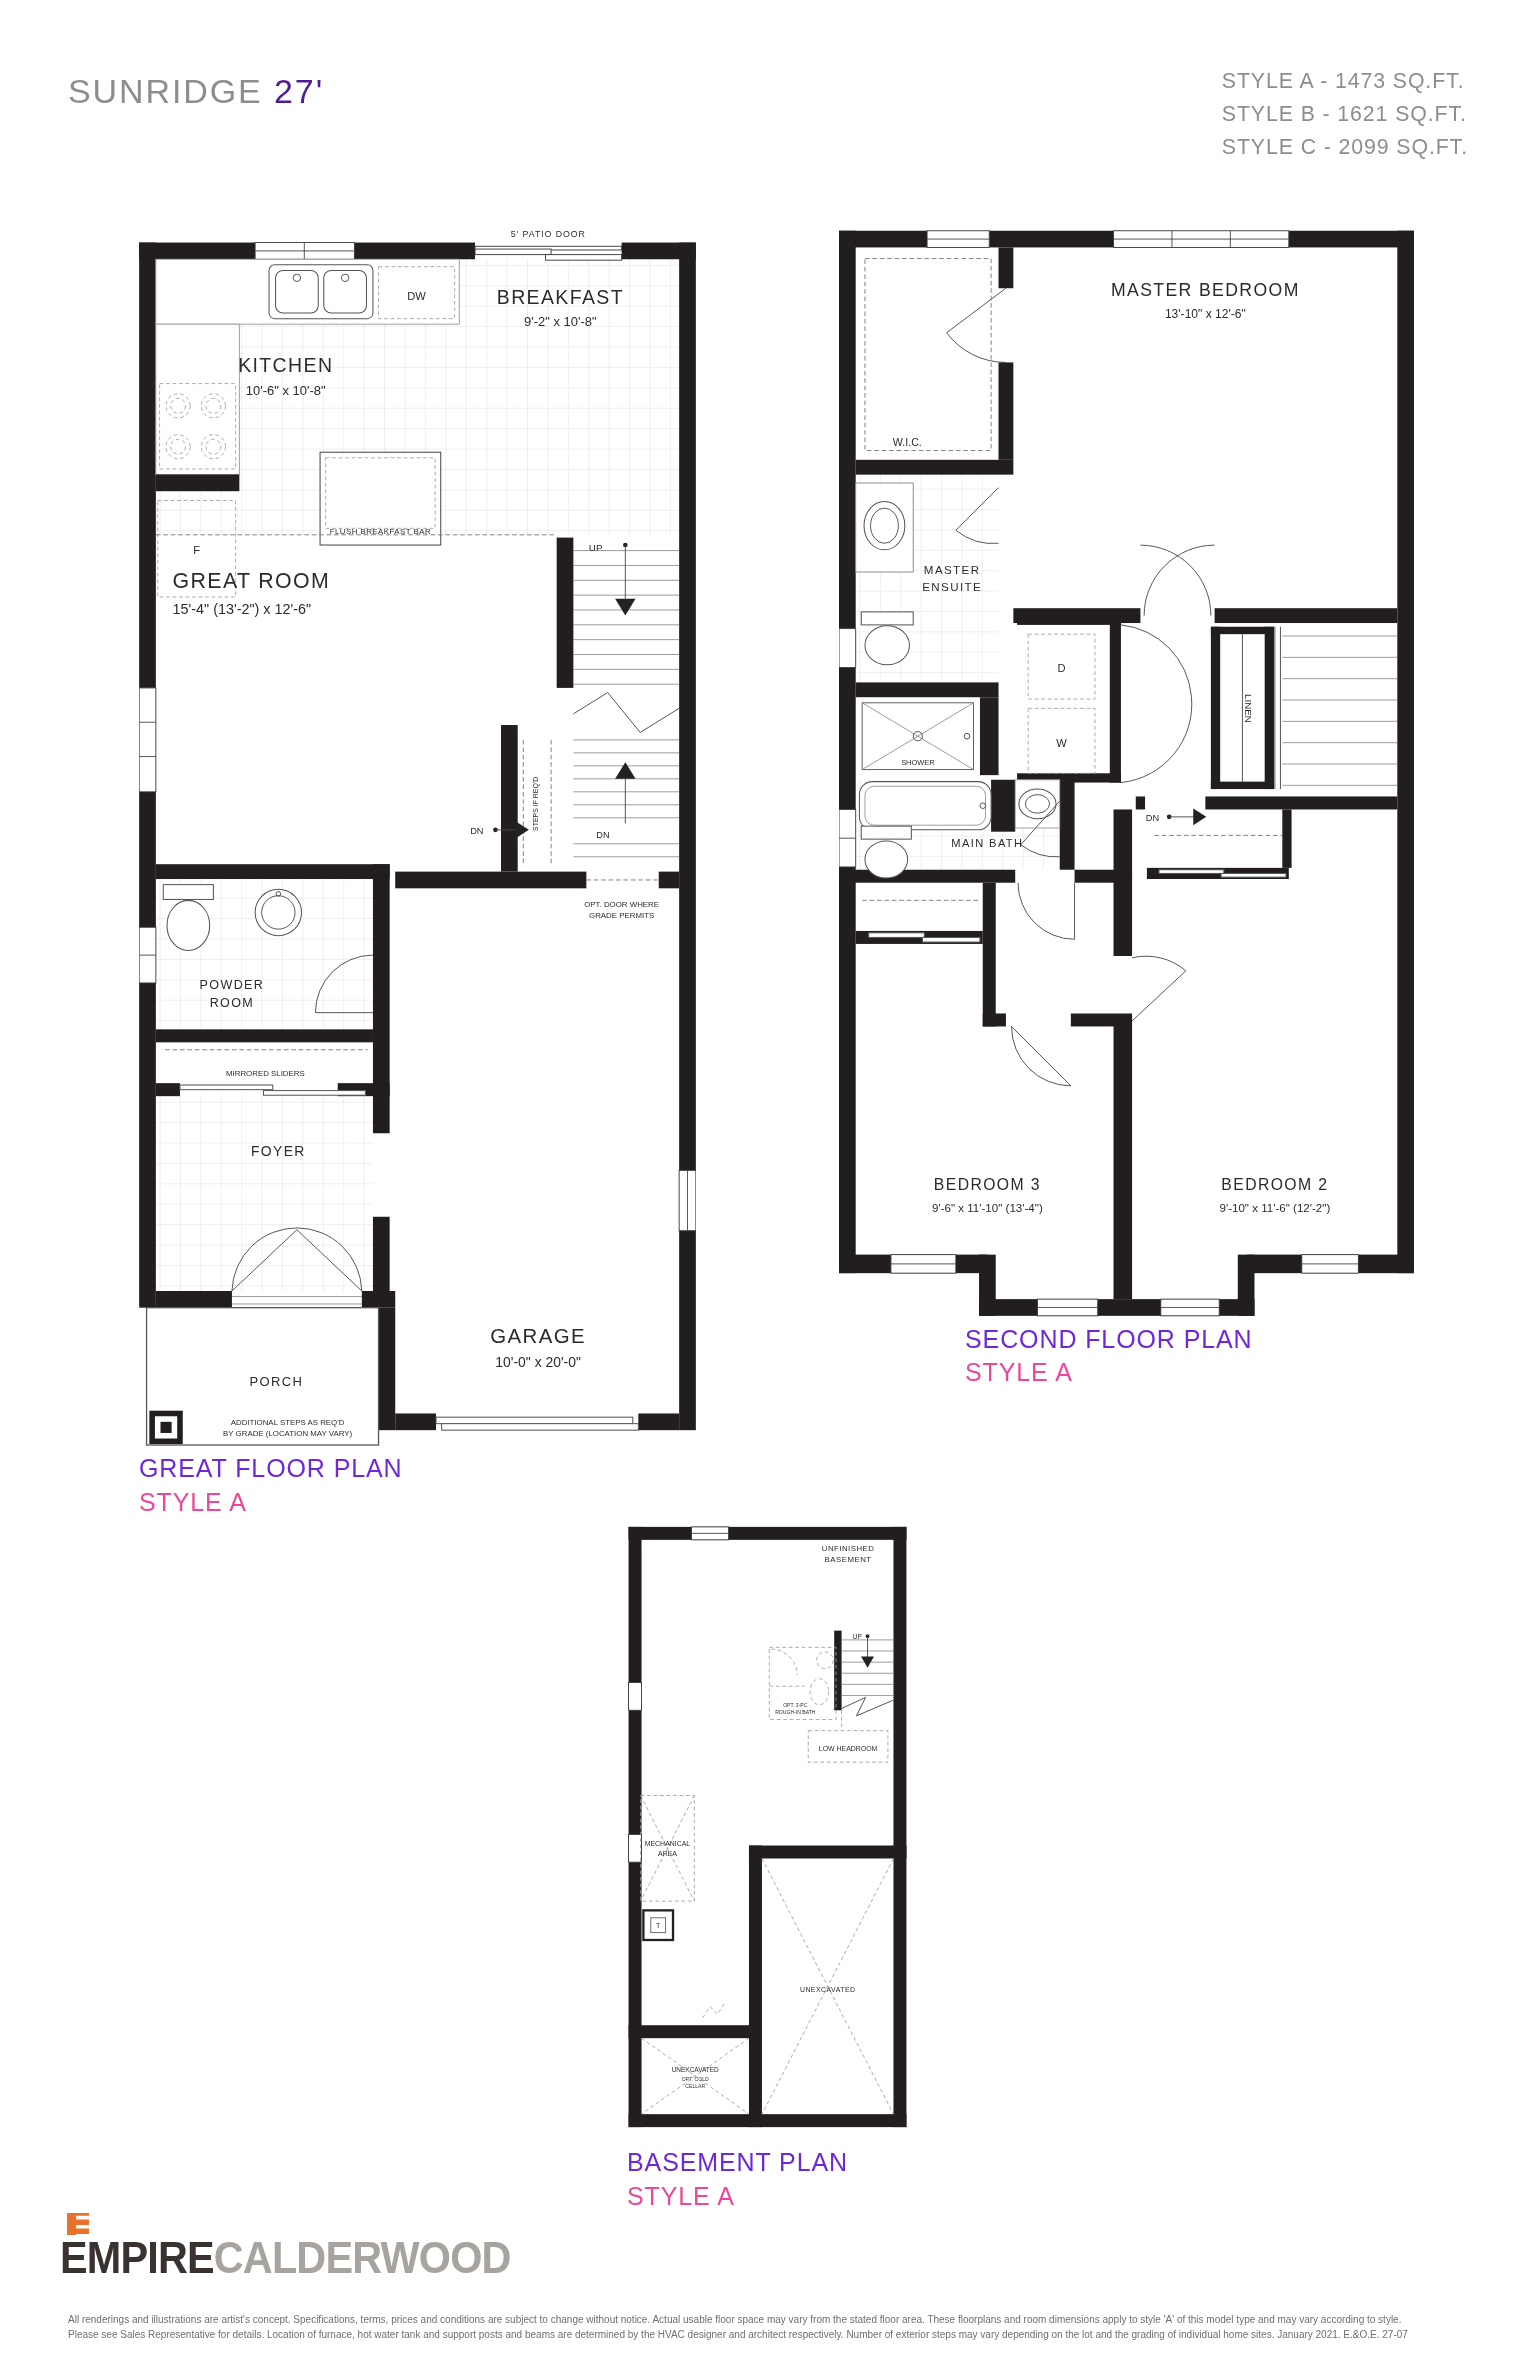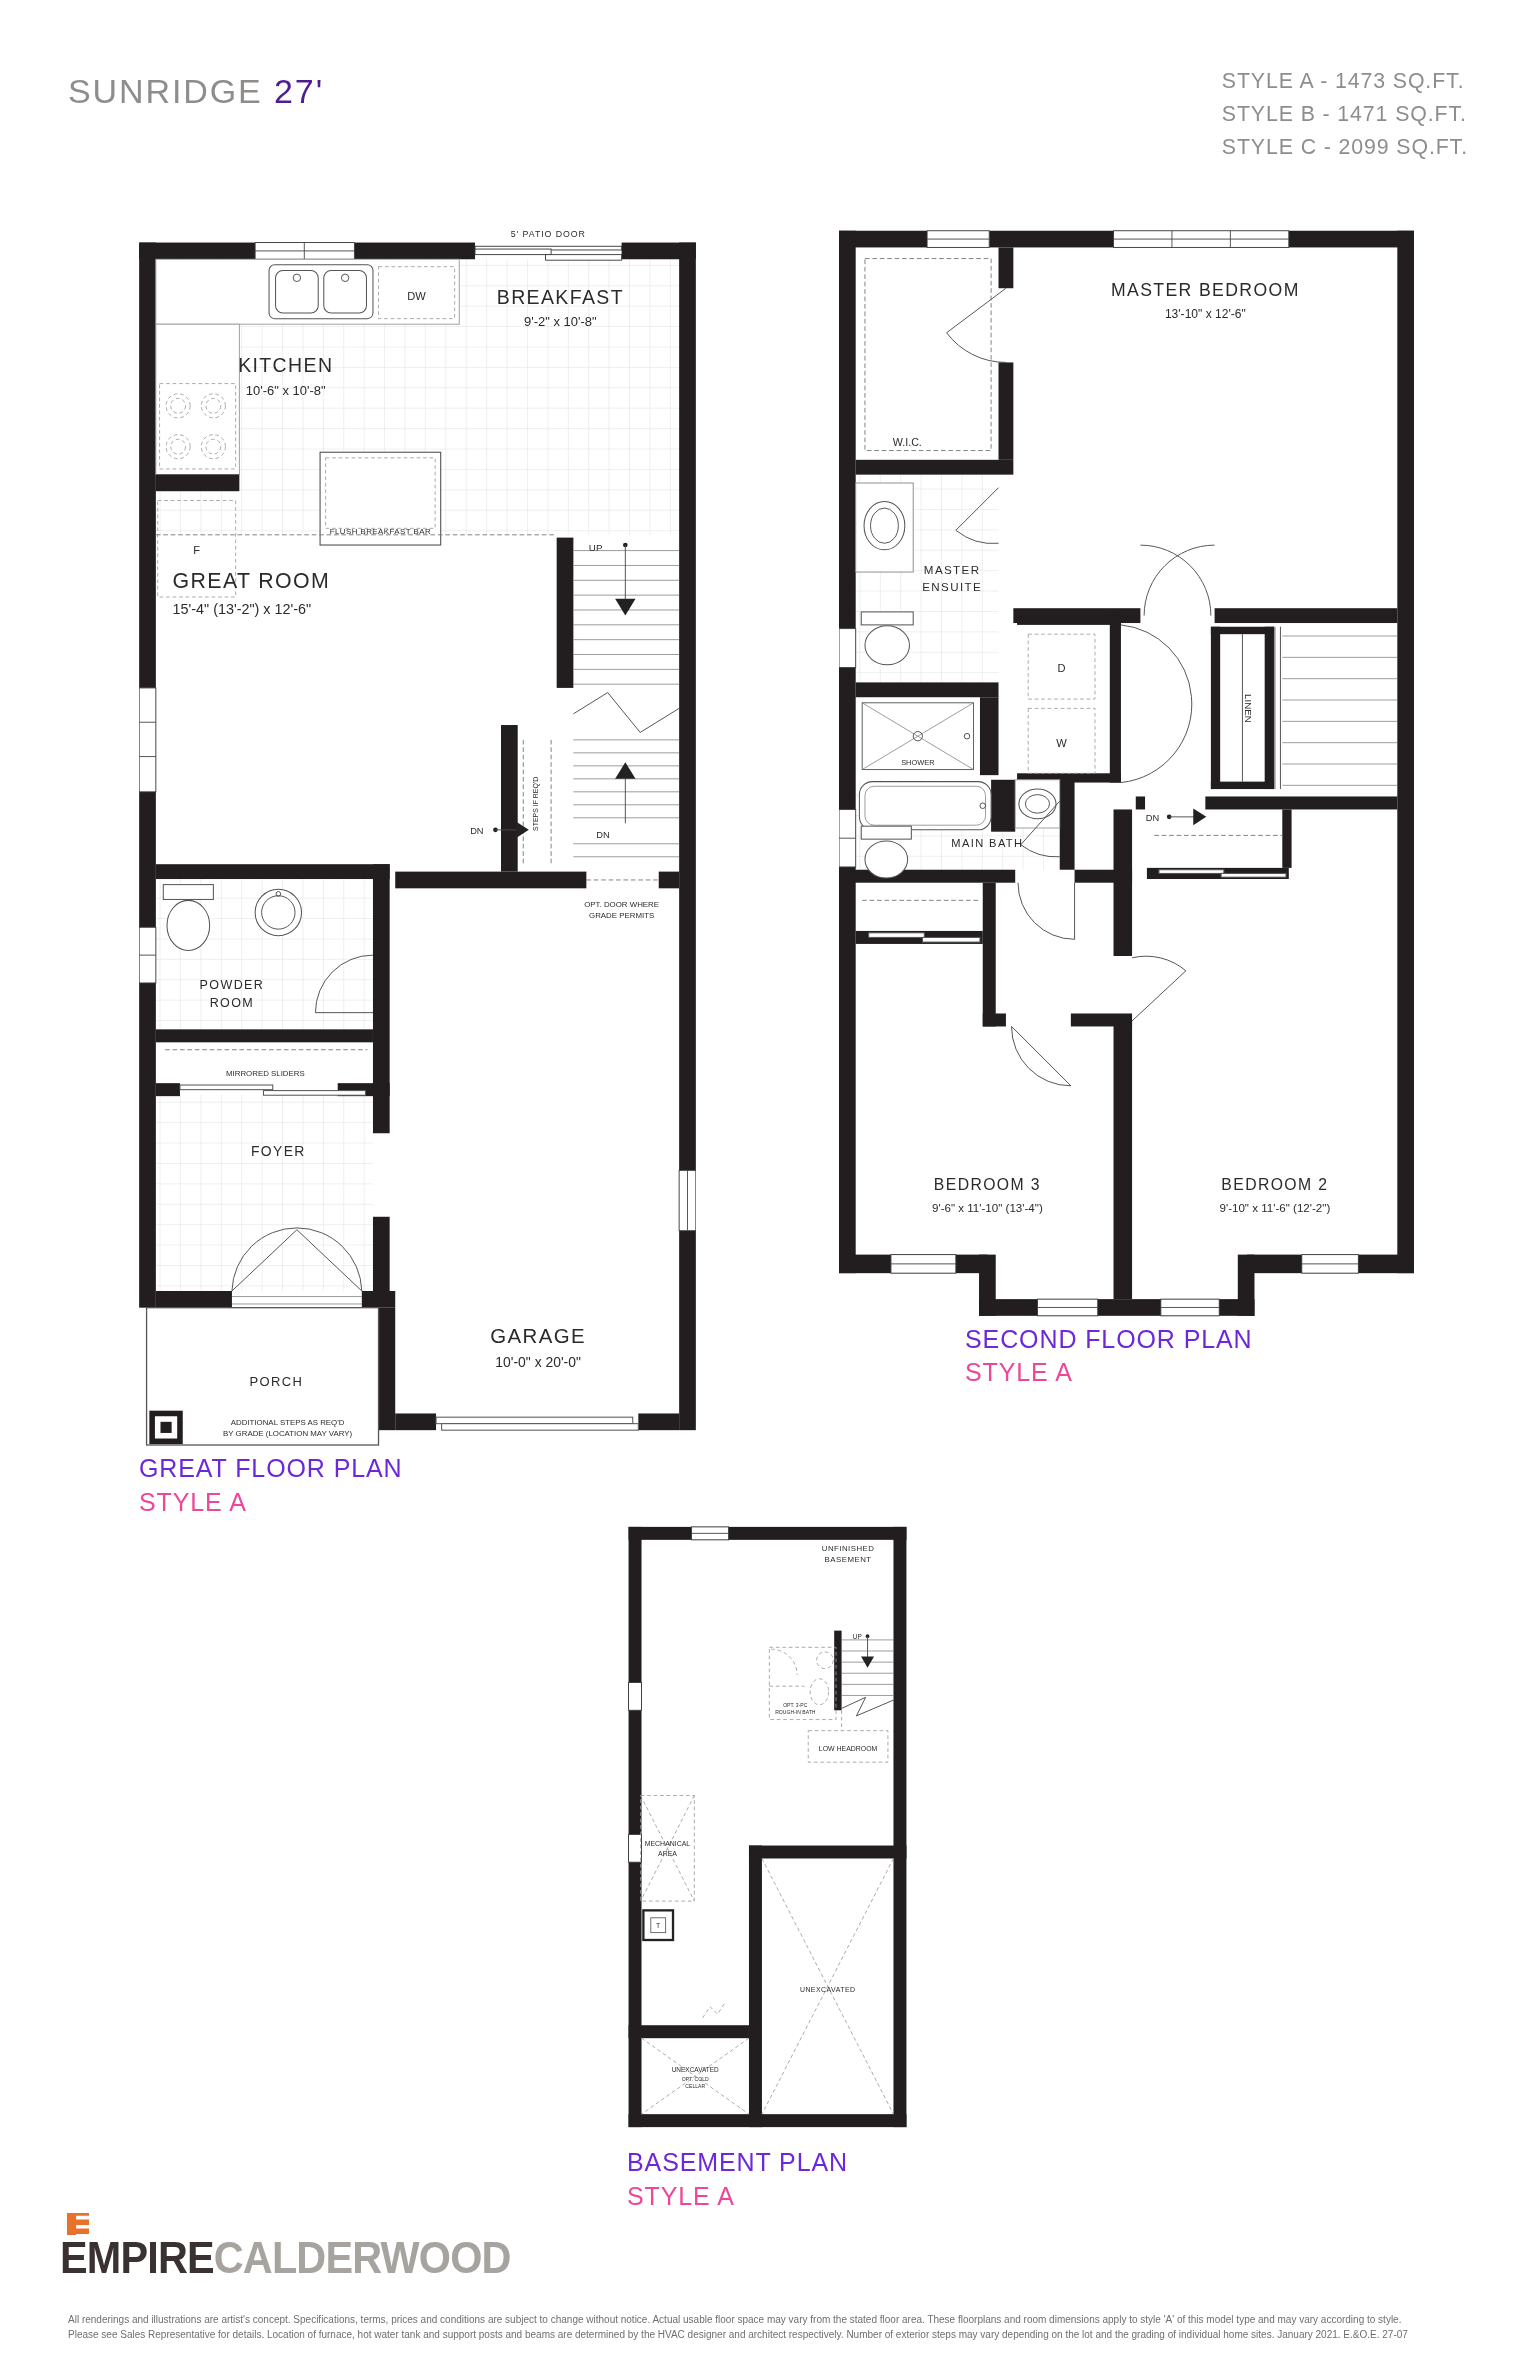"STYLE B - 1471 SQ.FT." div { text: 1471 -> 1621 }
